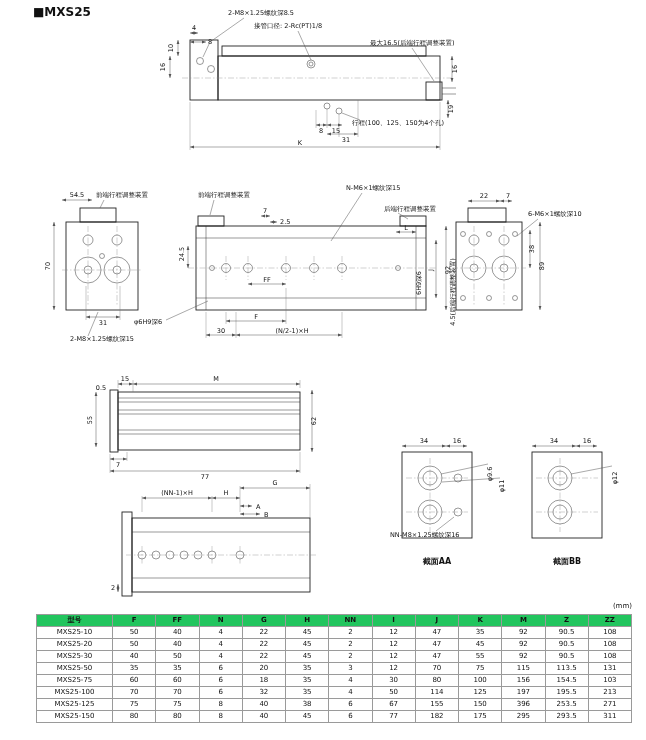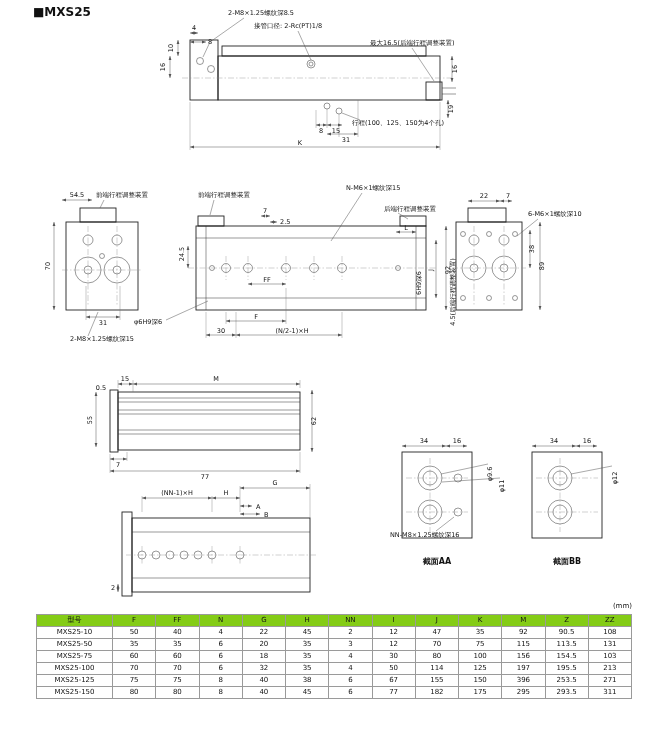"型号" .dims th { background: #84cc16 -> #22c55e; font-weight: none -> bold }
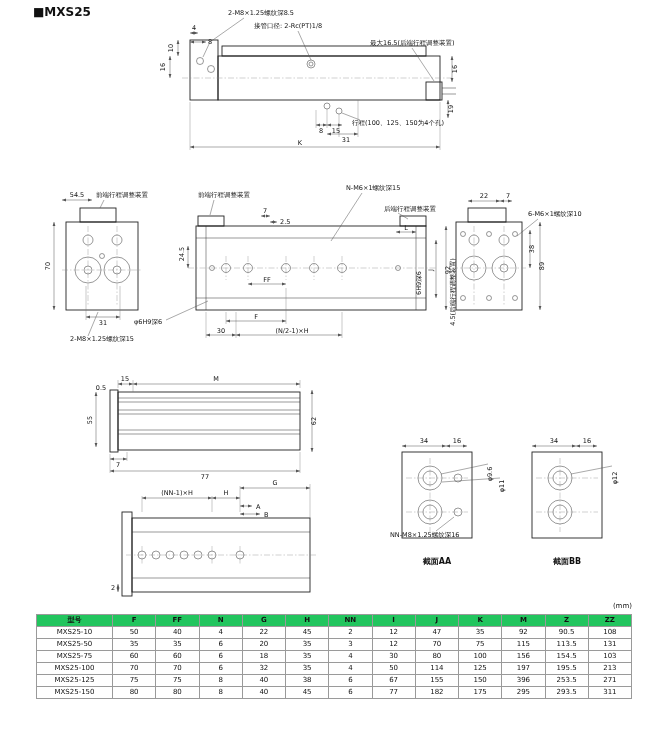"MXS25-20" tr { html: none -> <tr> <td>MXS25-20</td> <td>50</td> <td>40</td> <td>4</td> <td>22</td> <td>45</td> <td>2</td> <td>12</td> <td>47</td> <td>45</td> <td>92</td> <td>90.5</td> <td>108</td> </tr> }
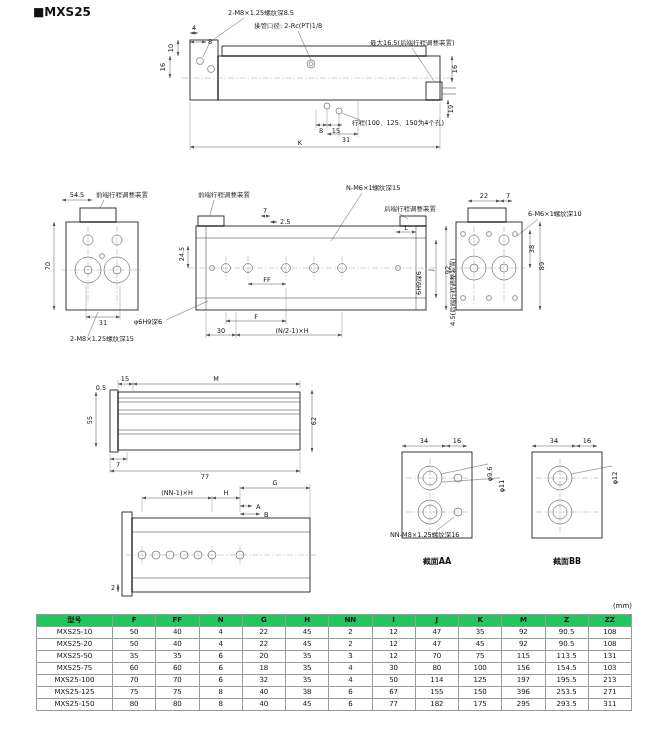"MXS25-30" tr { html: none -> <tr> <td>MXS25-30</td> <td>40</td> <td>50</td> <td>4</td> <td>22</td> <td>45</td> <td>2</td> <td>12</td> <td>47</td> <td>55</td> <td>92</td> <td>90.5</td> <td>108</td> </tr> }
